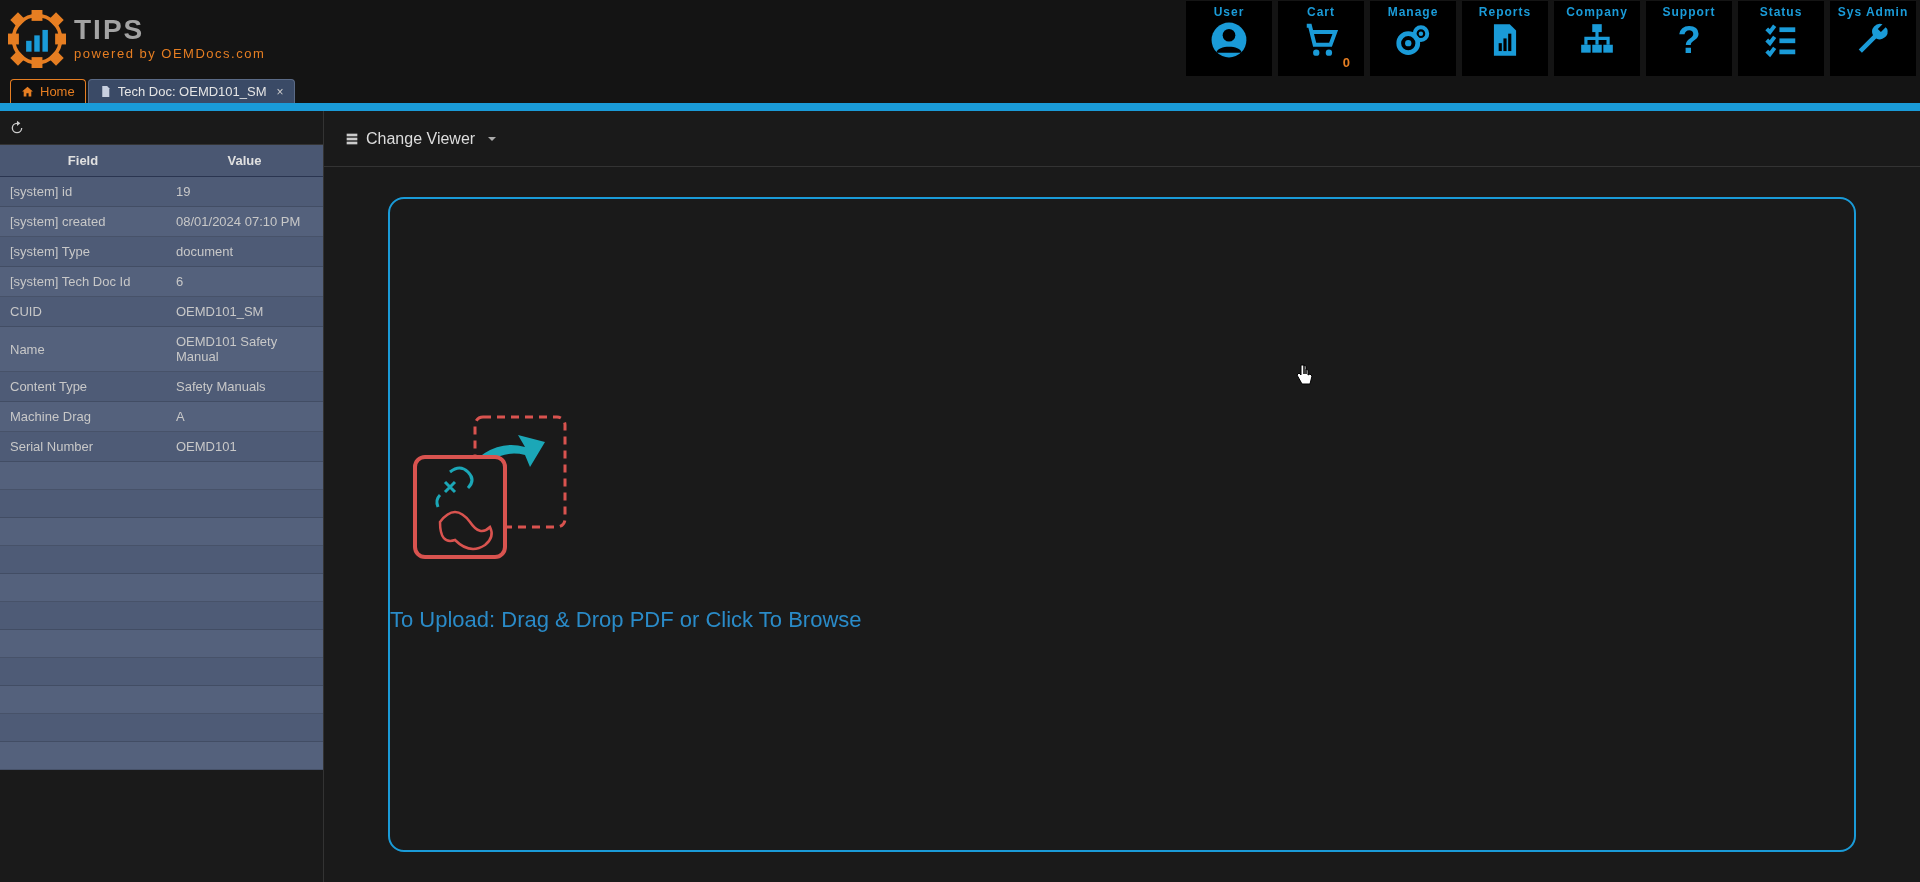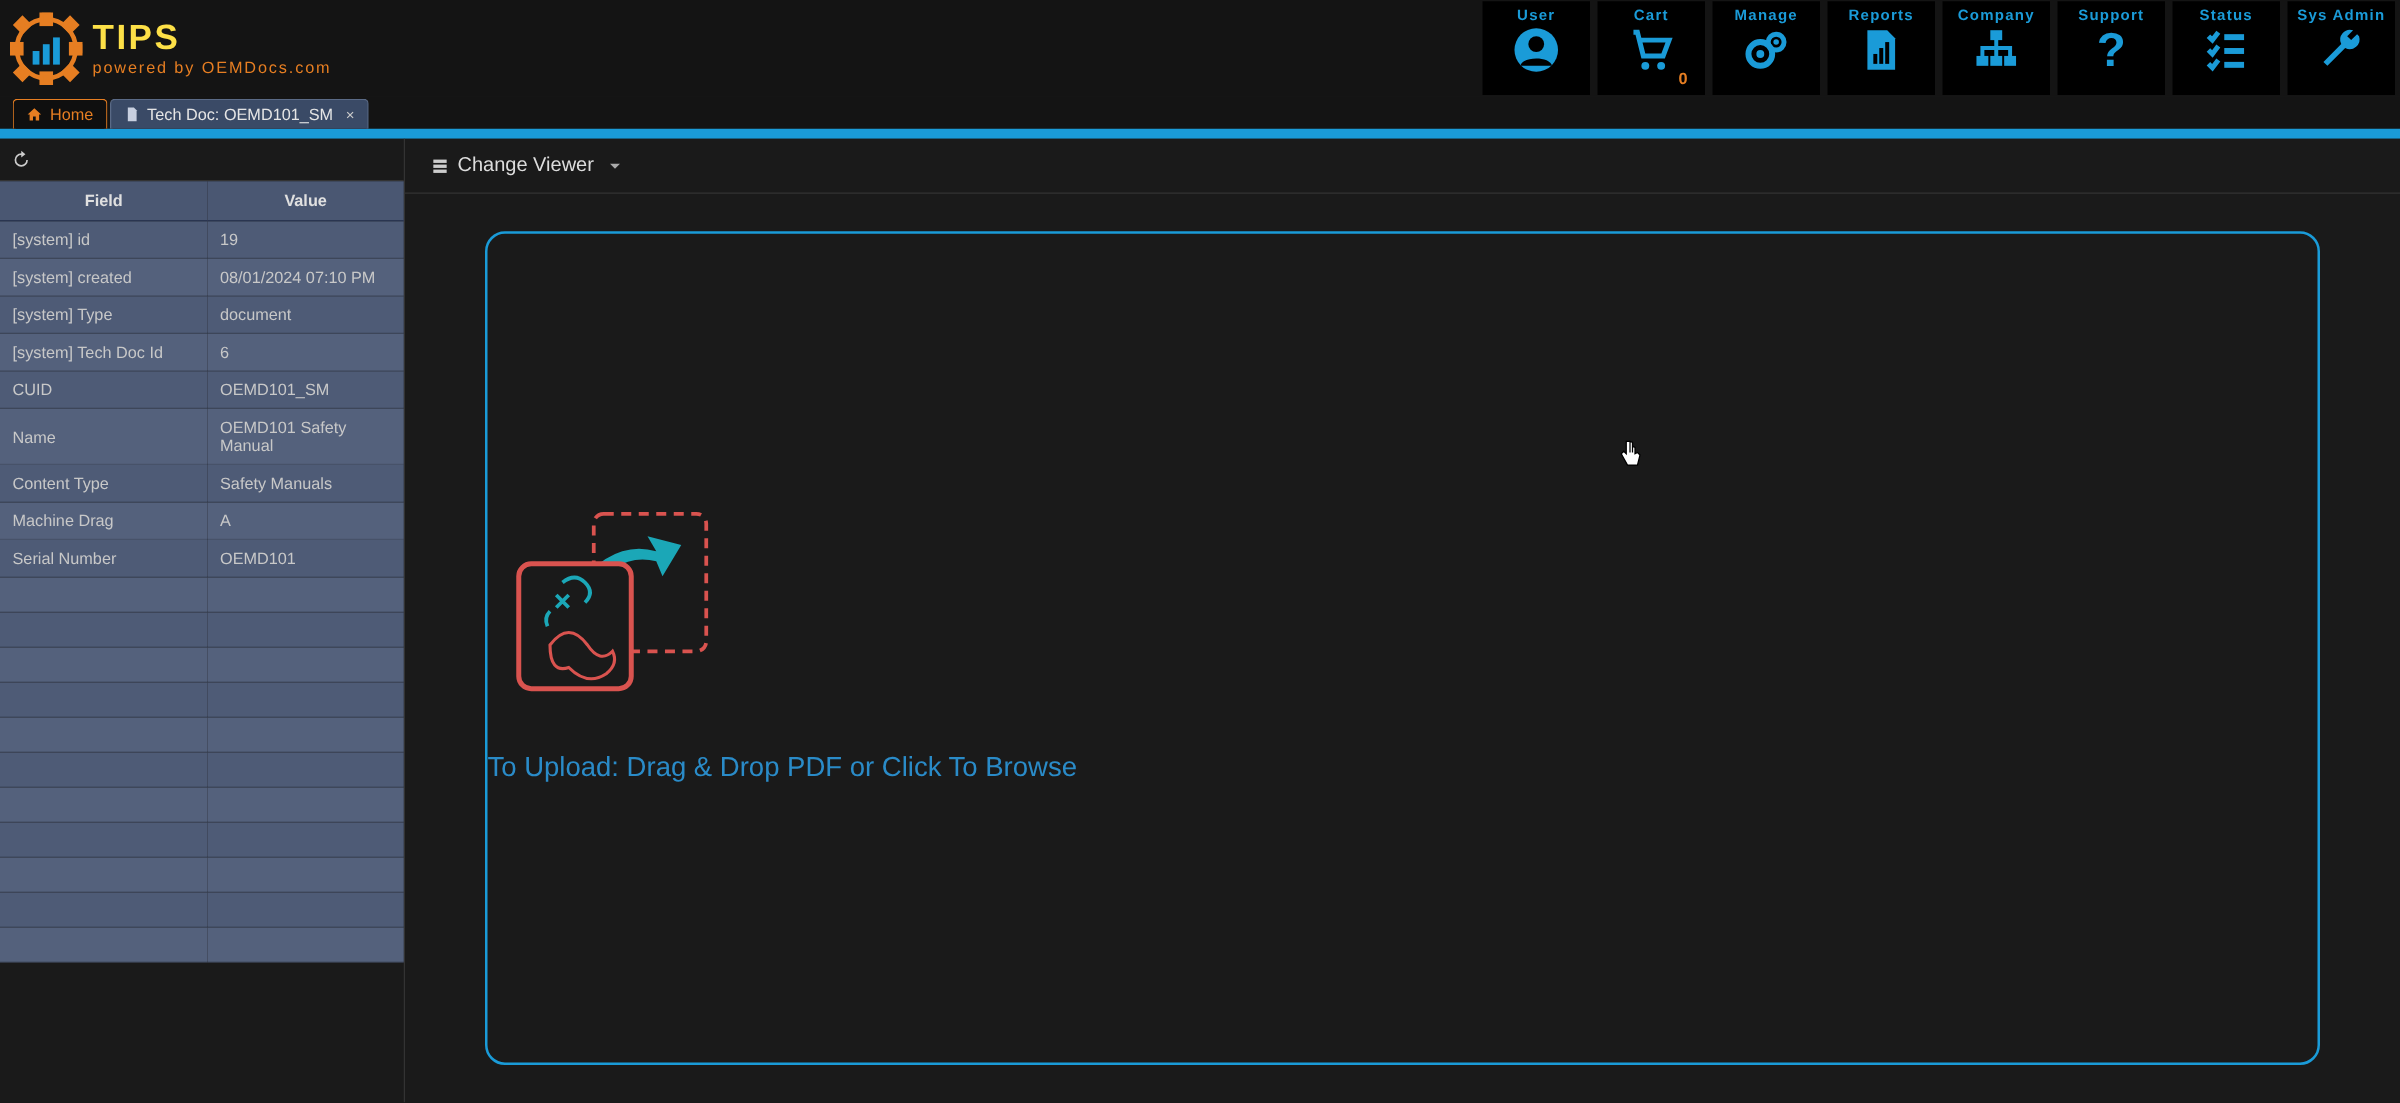"TIPS" .logo-title { color: #fde047 -> #a3a3a3 }
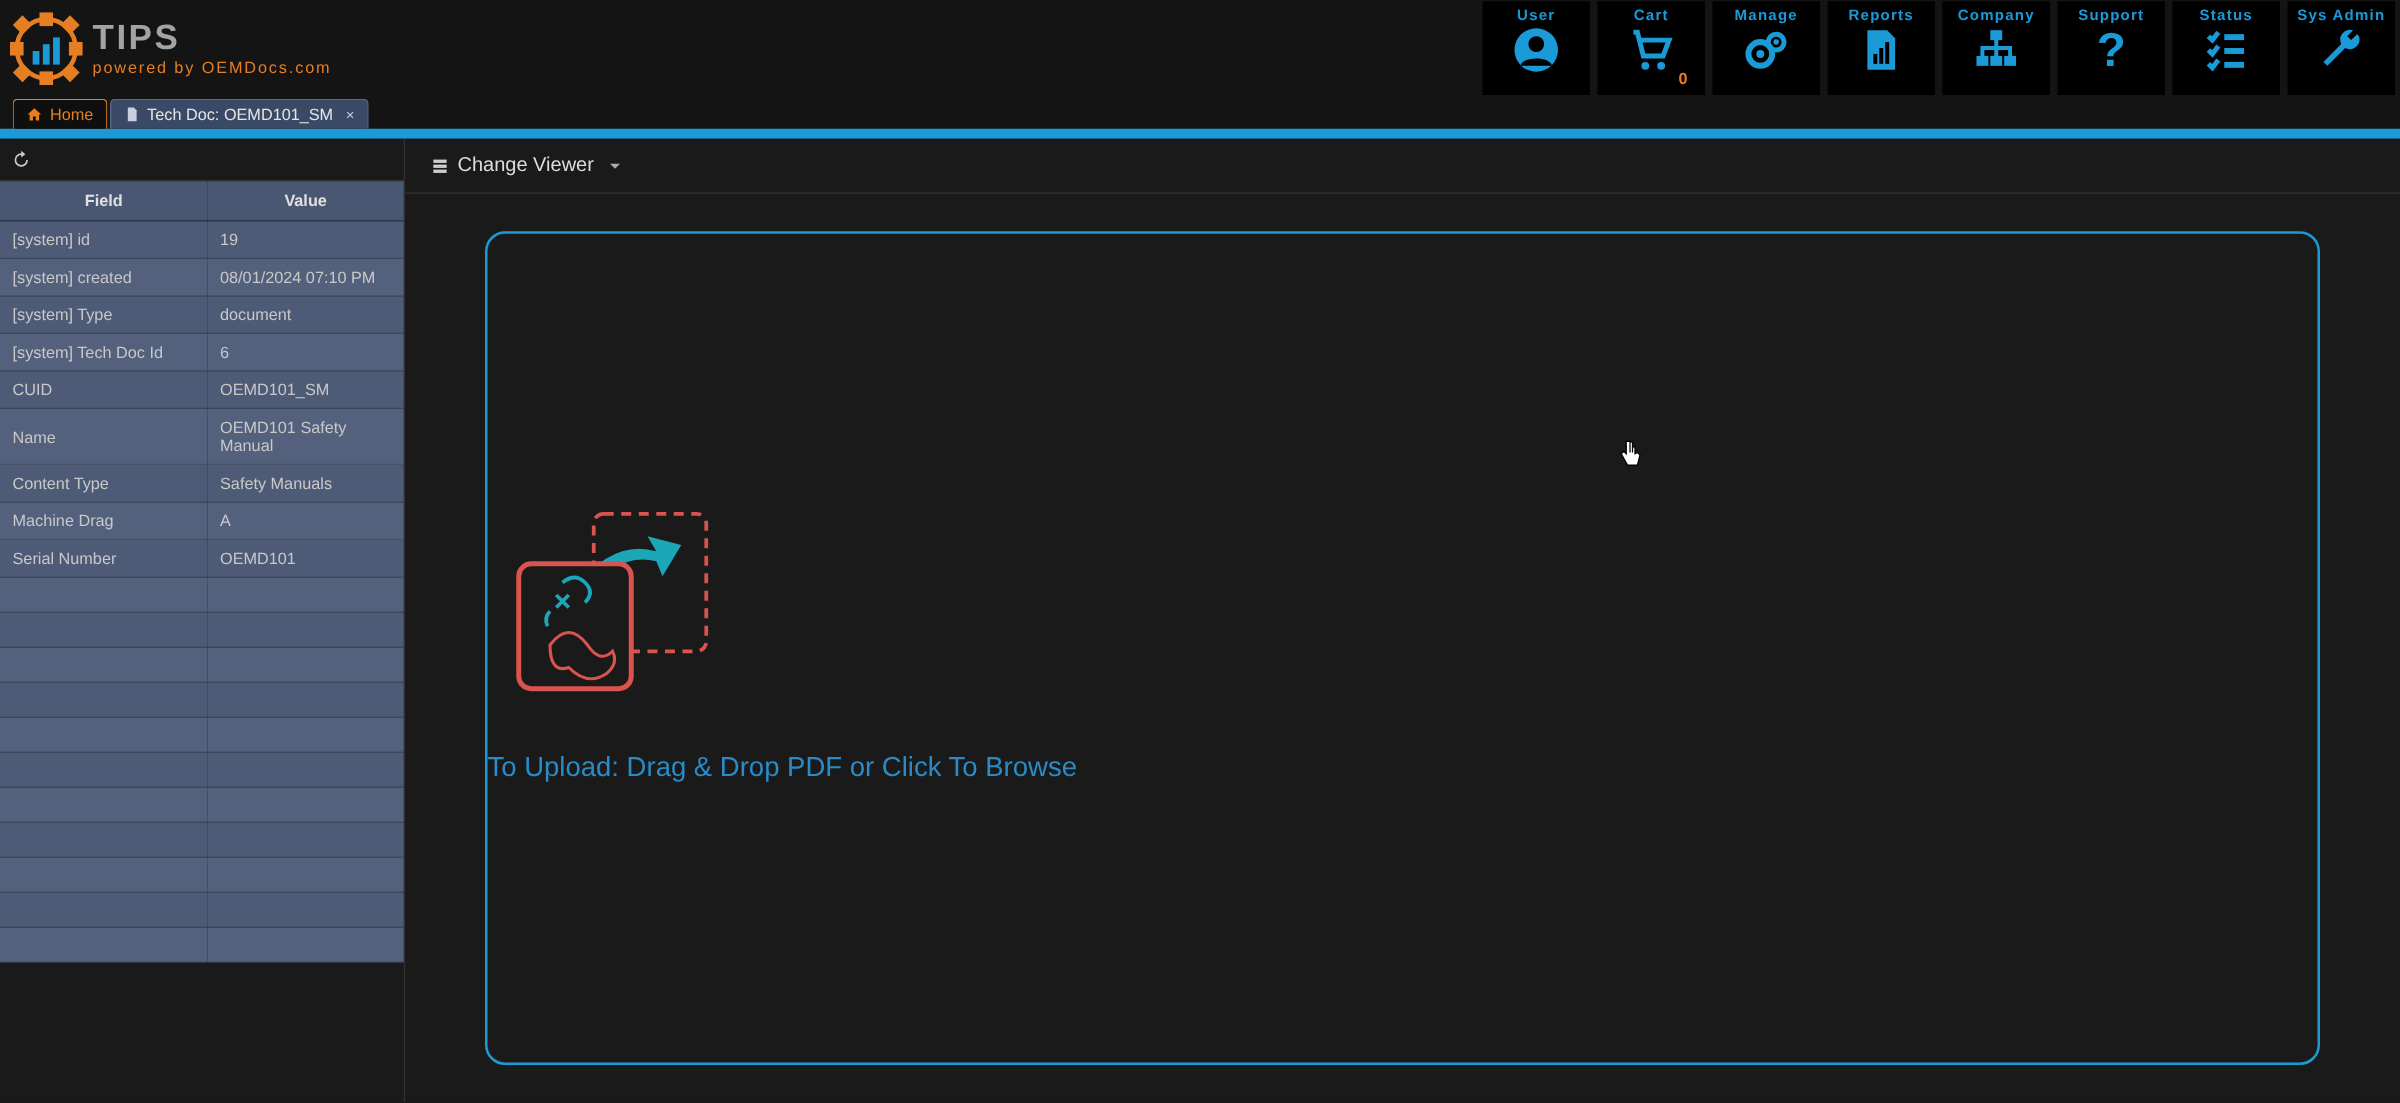"Change Viewer" .main-toolbar { height: 44px -> 56px }
